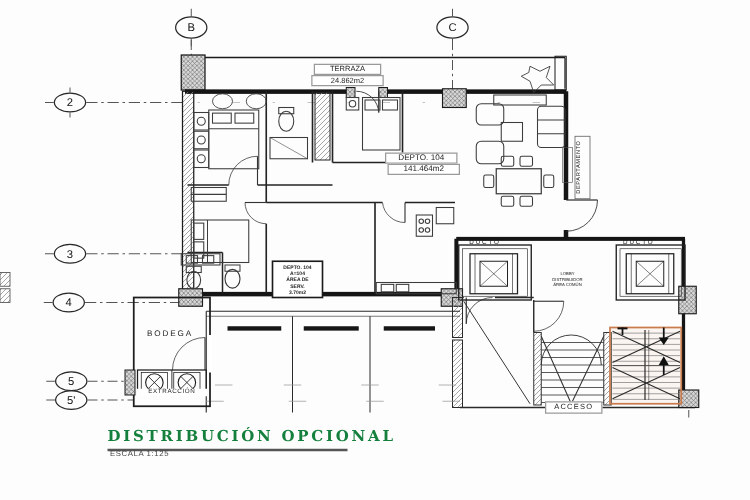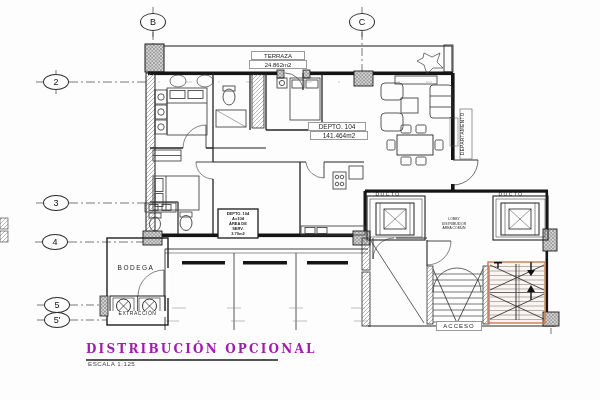"DISTRIBUCIÓN OPCIONAL" .title { color: #a21caf -> #15803d }
